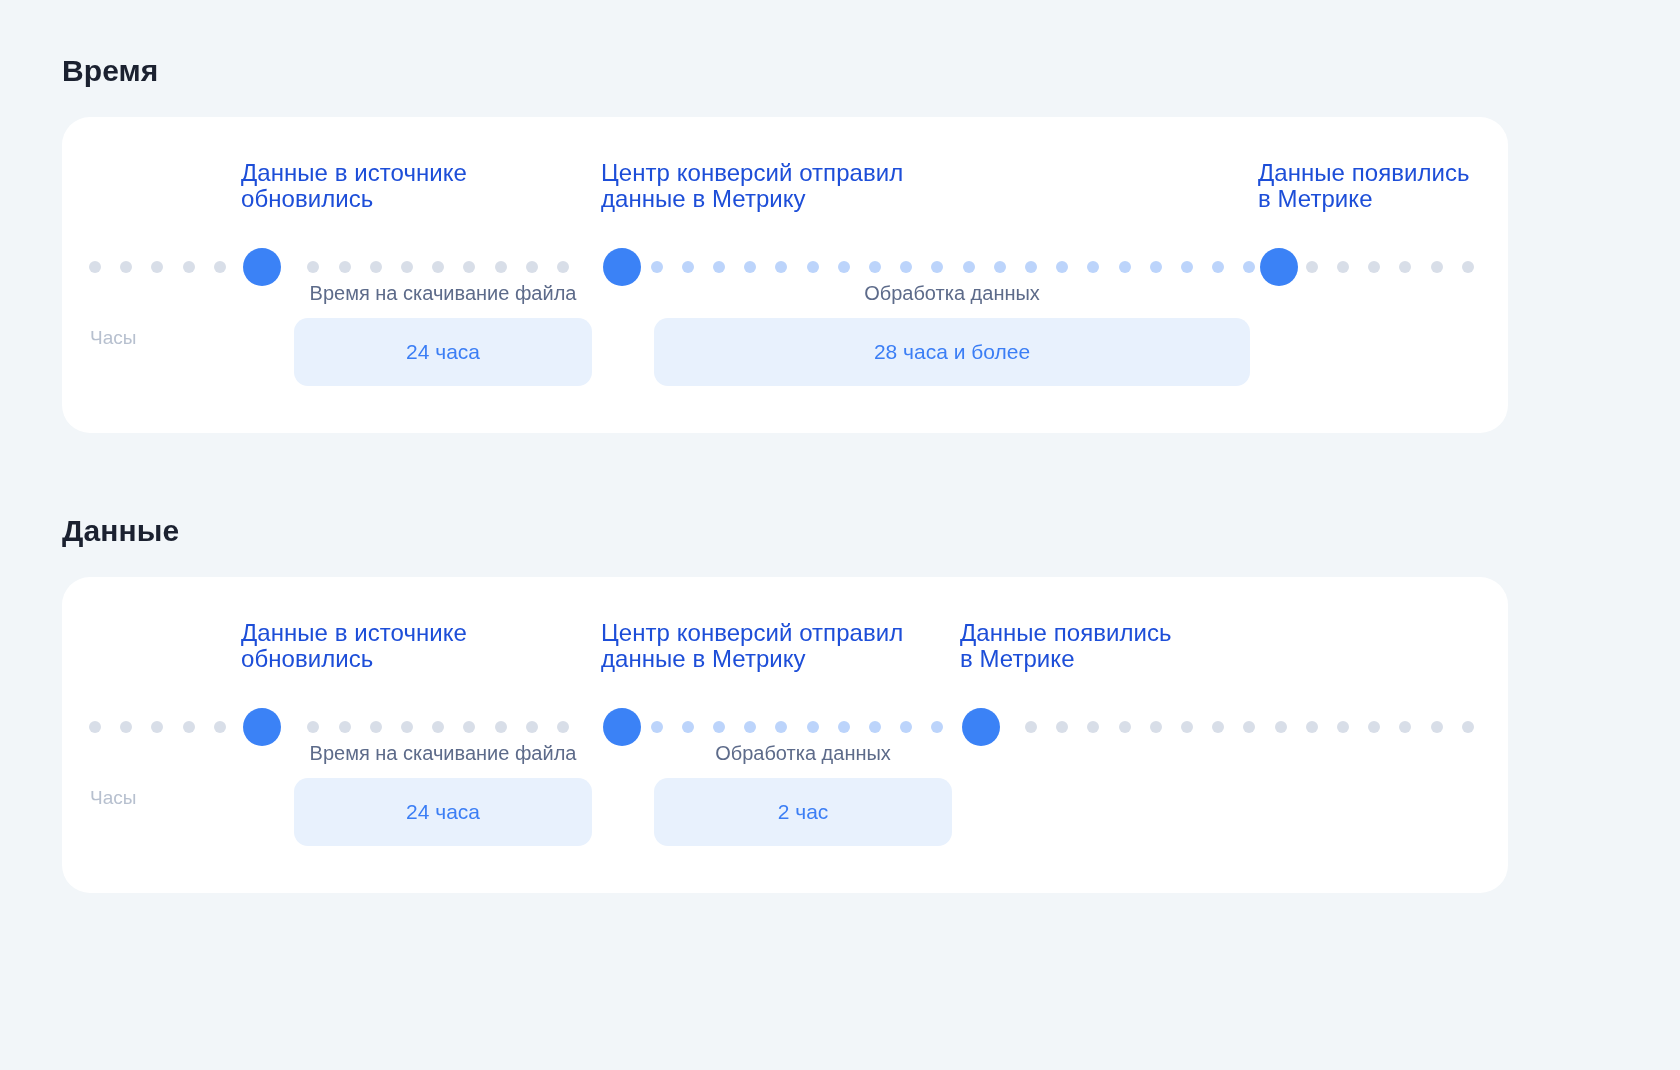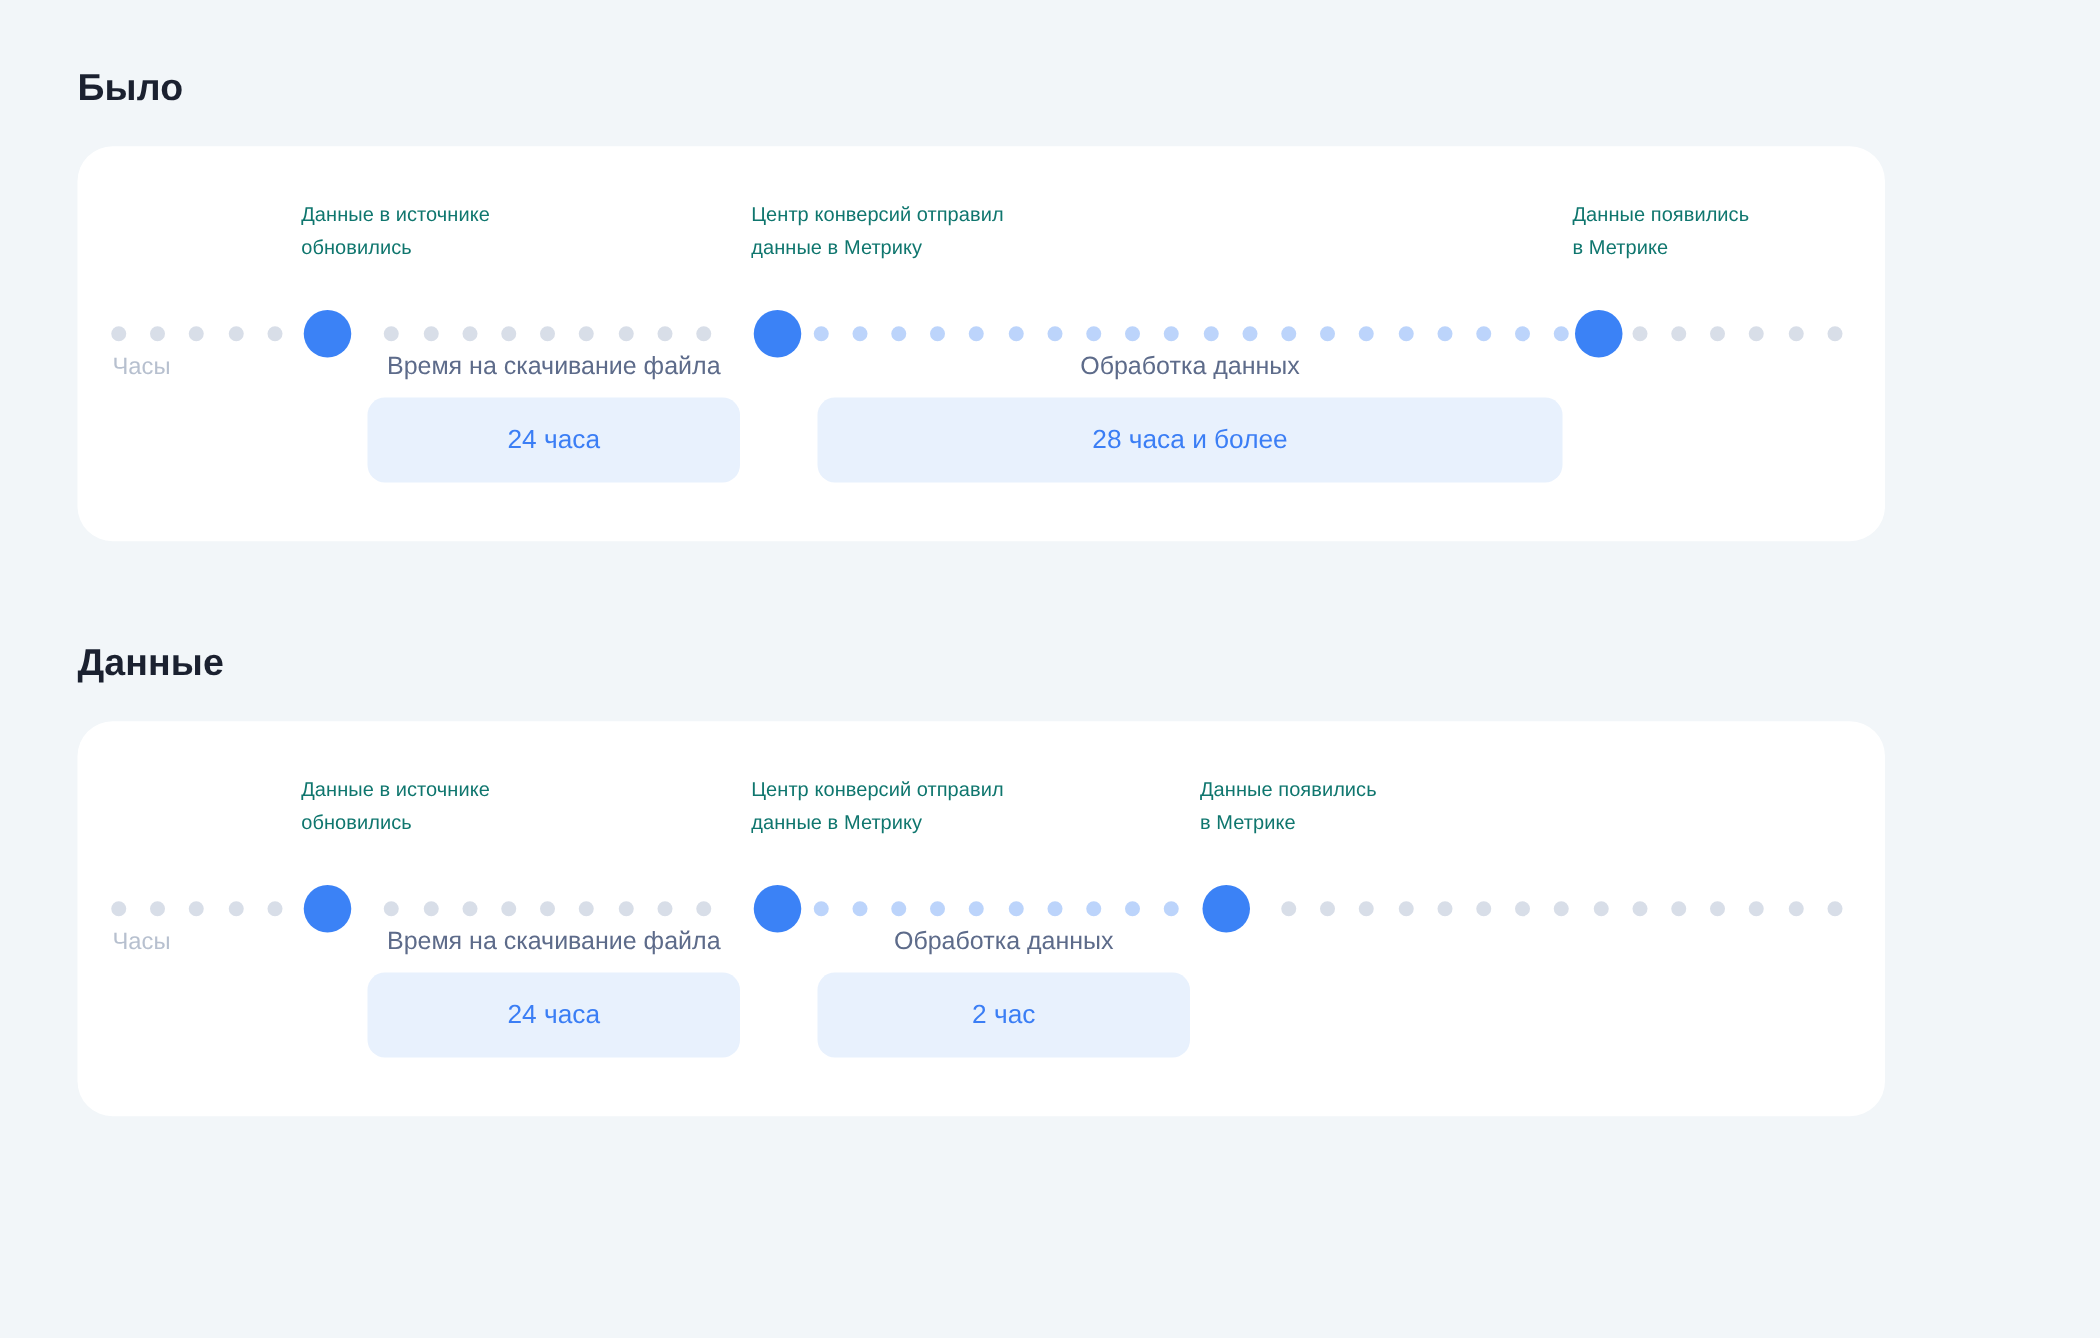"Было" div.section-title { text: Было -> Время }
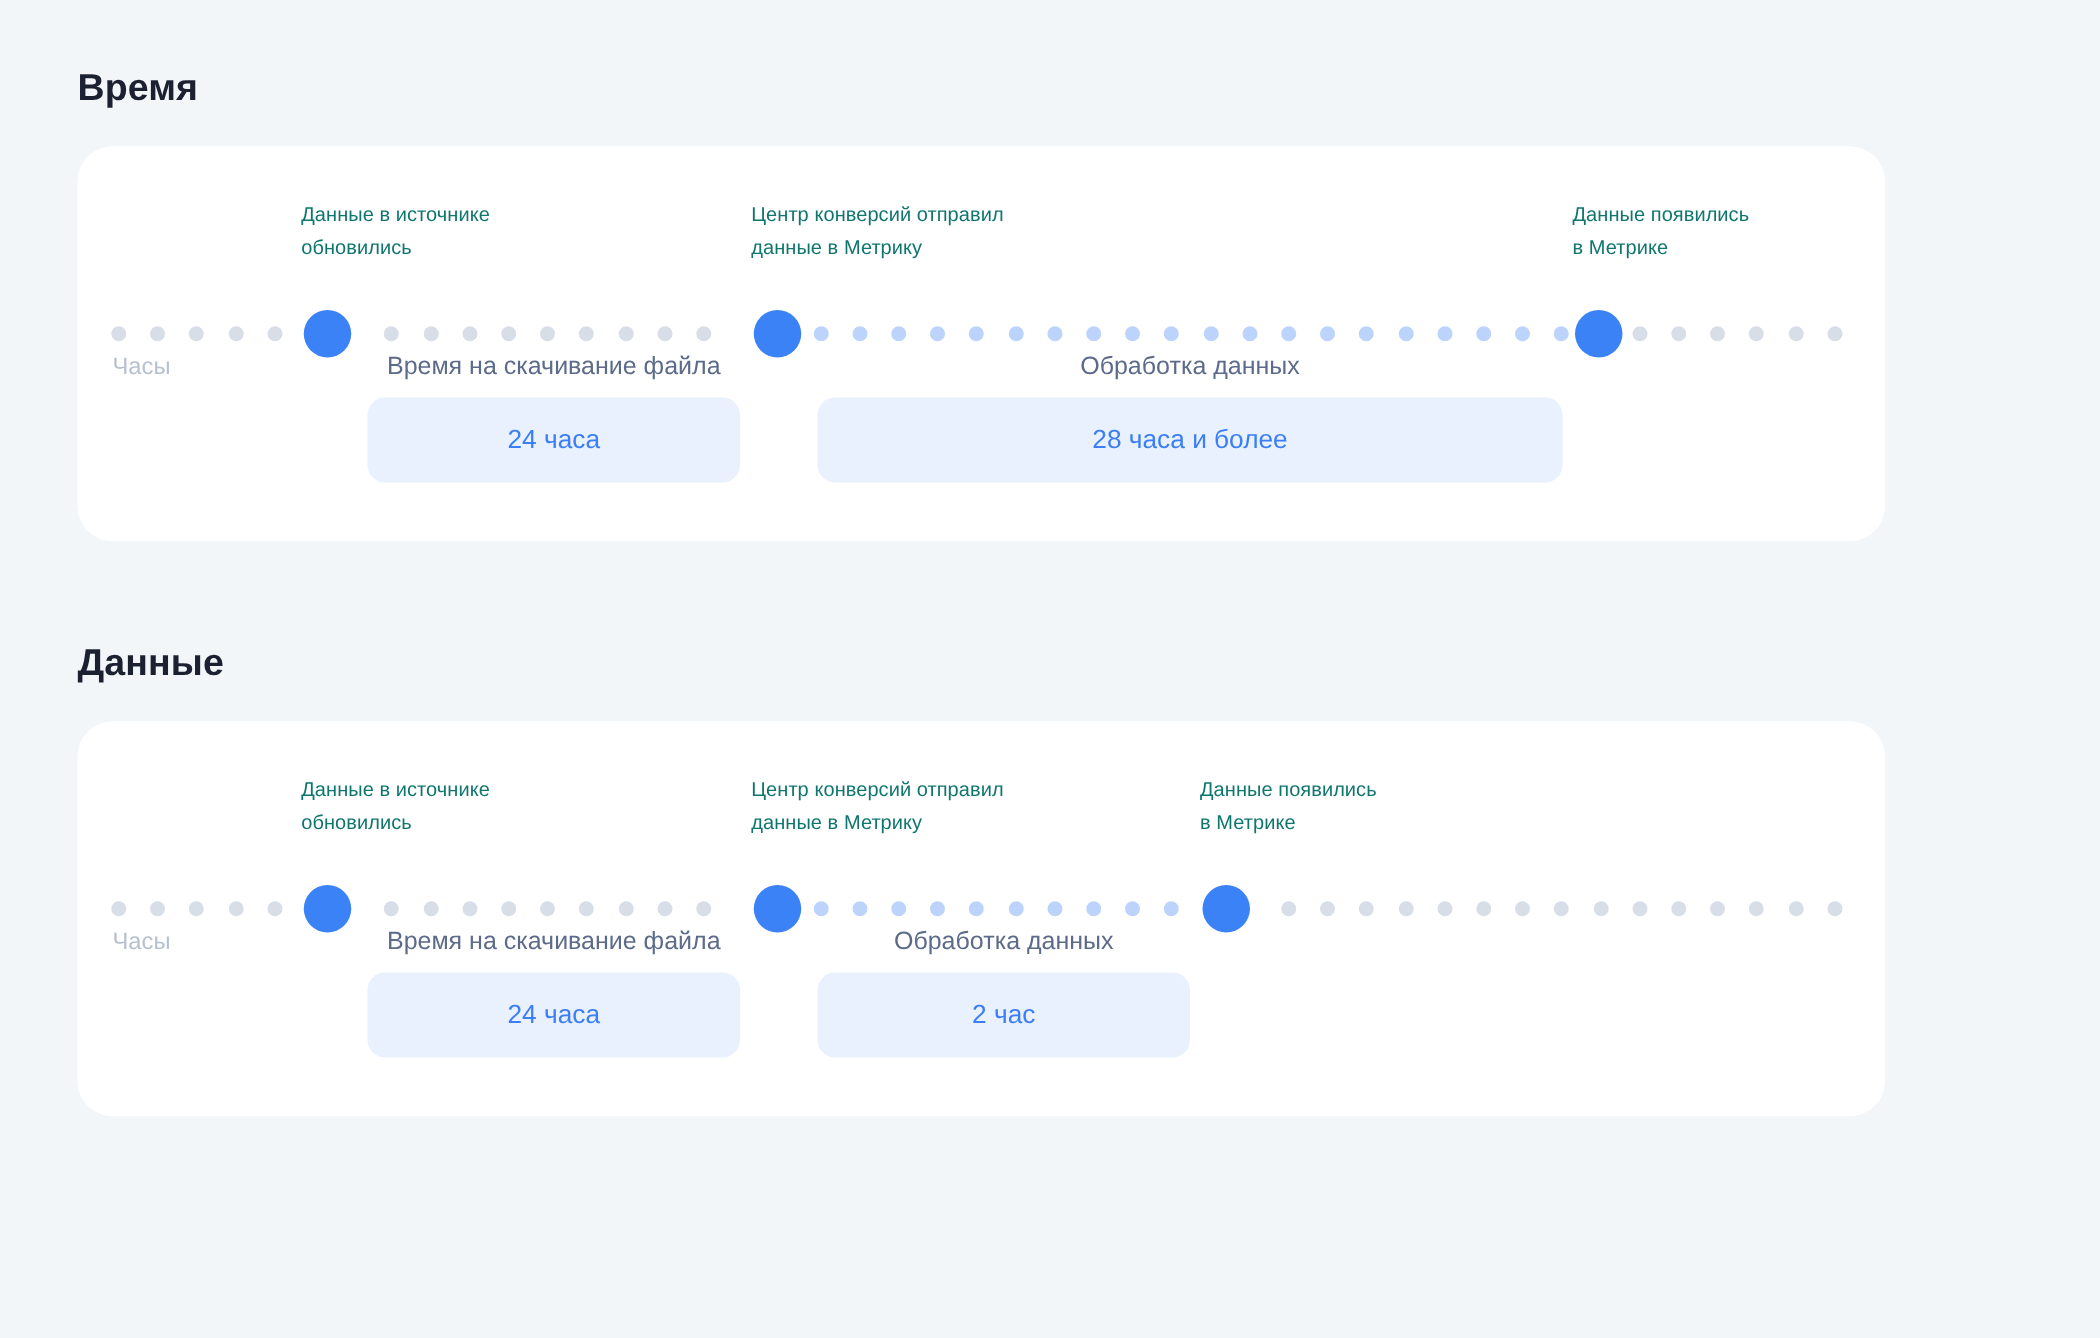"Данные в источнике" .milestone-label { color: #0f766e -> #1d4ed8; font-size: 16px -> 24px }
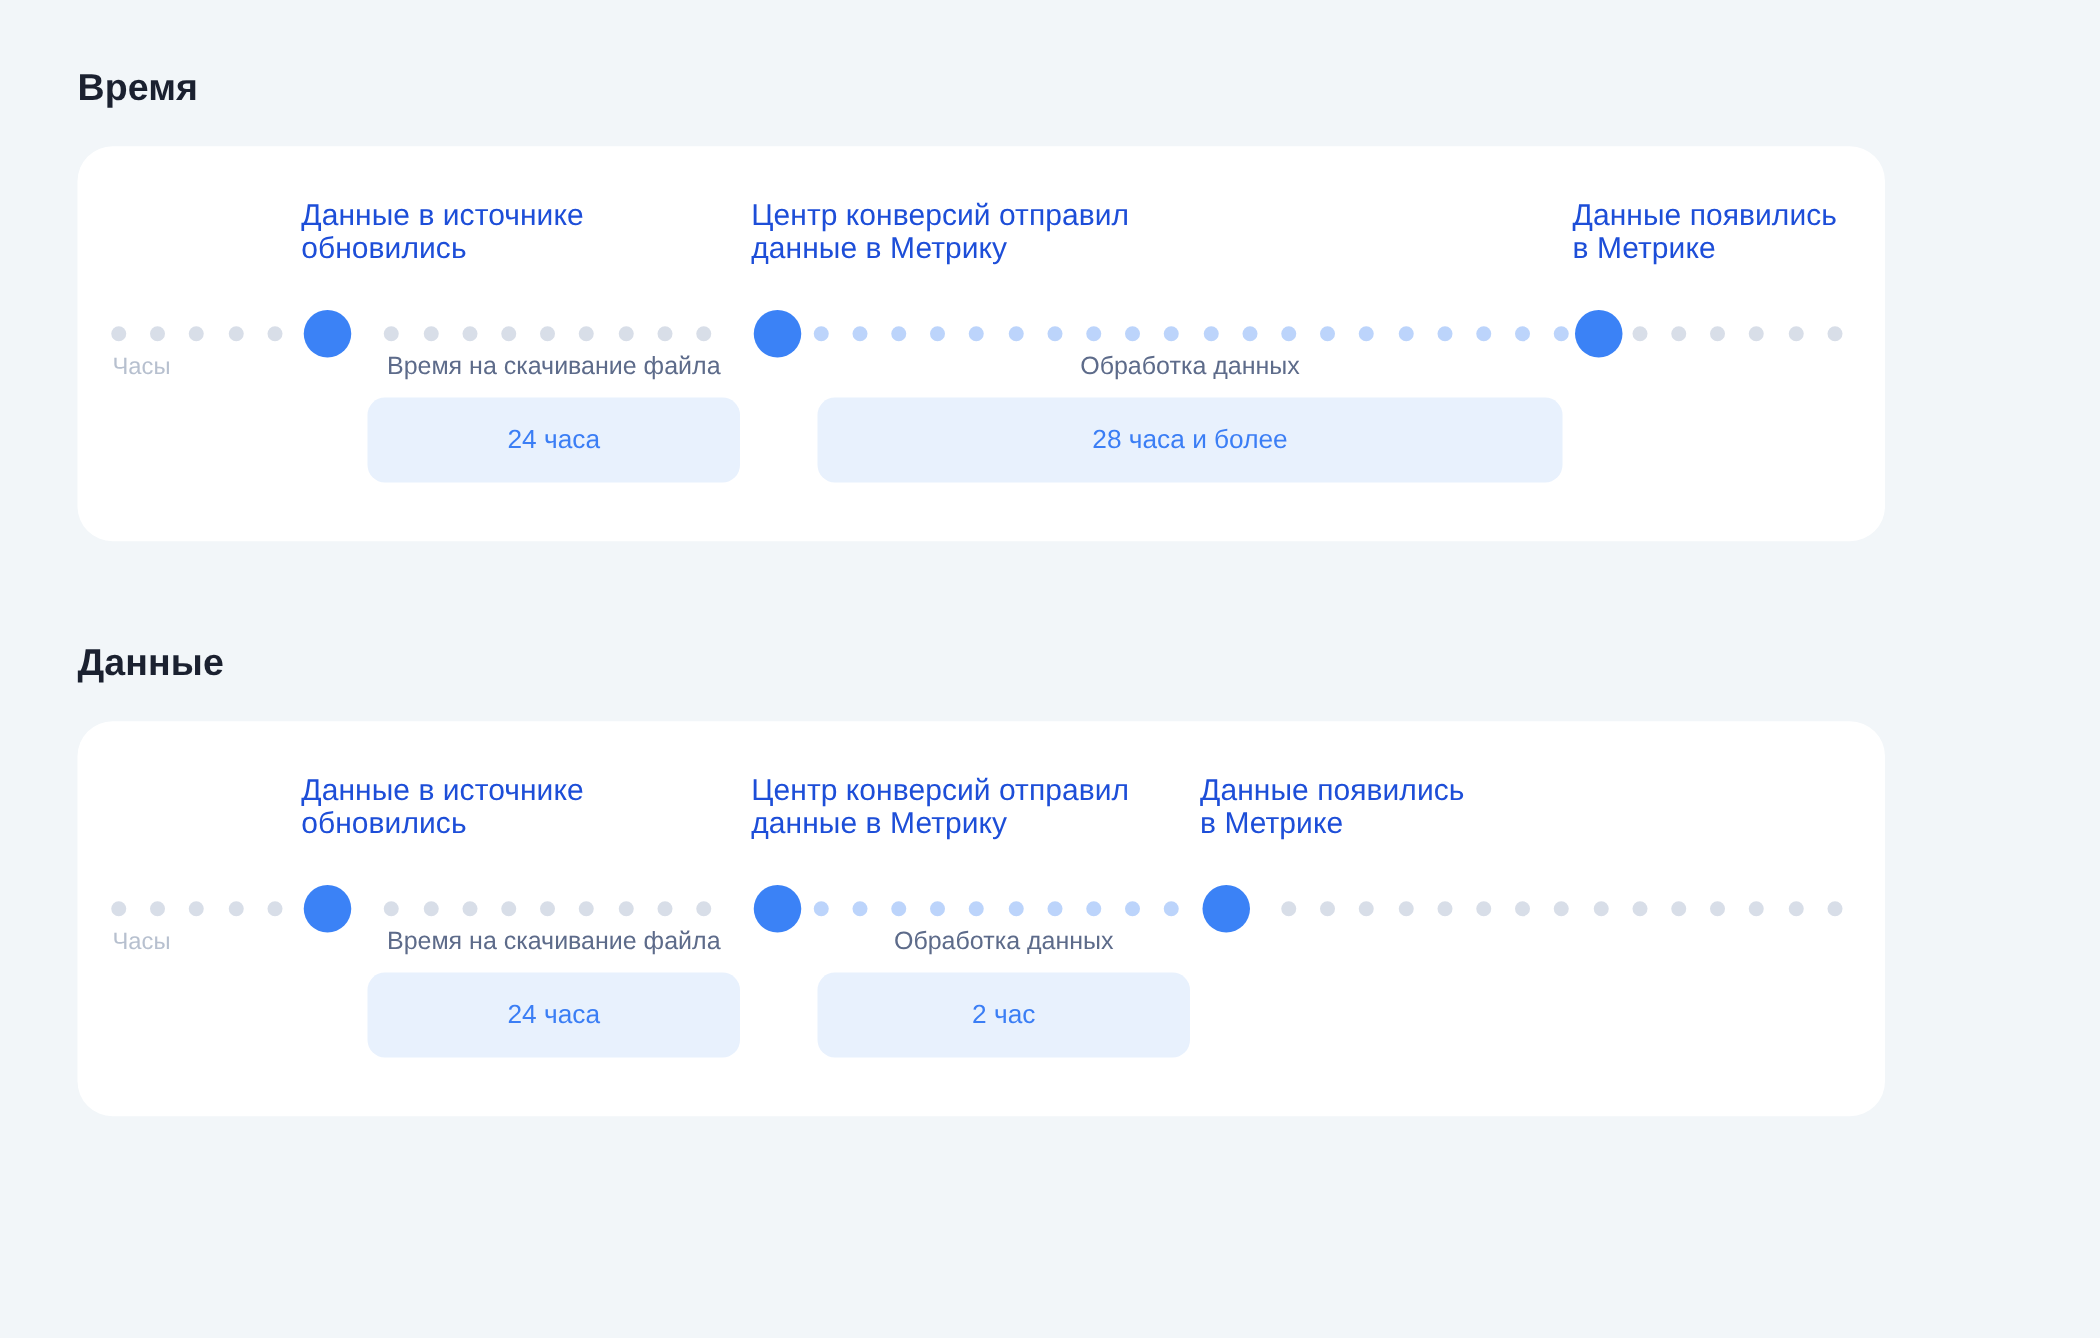"Часы" .hours-caption { margin-top: none -> 44px }
